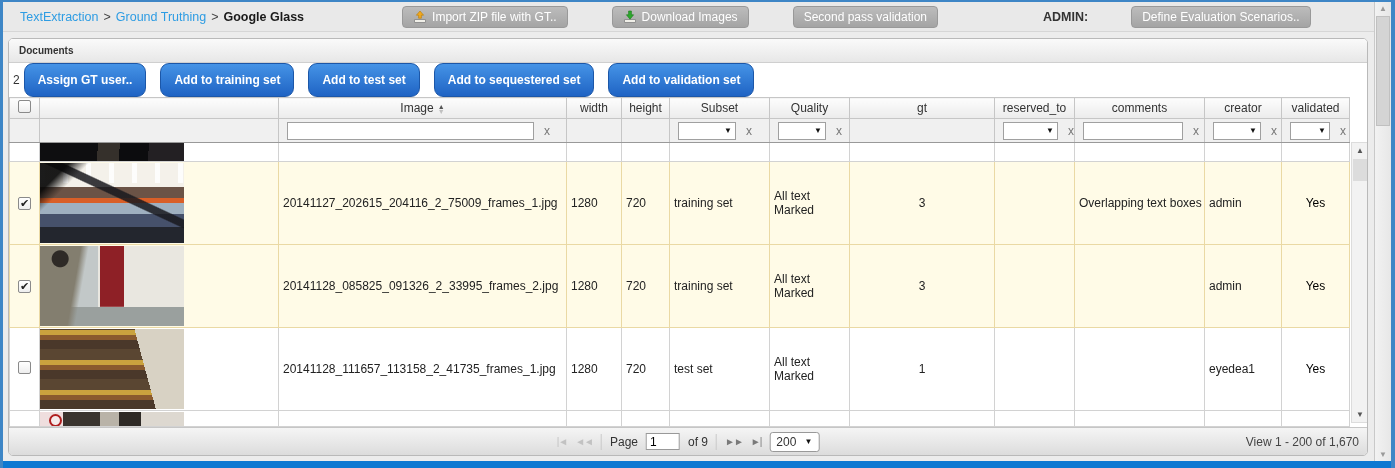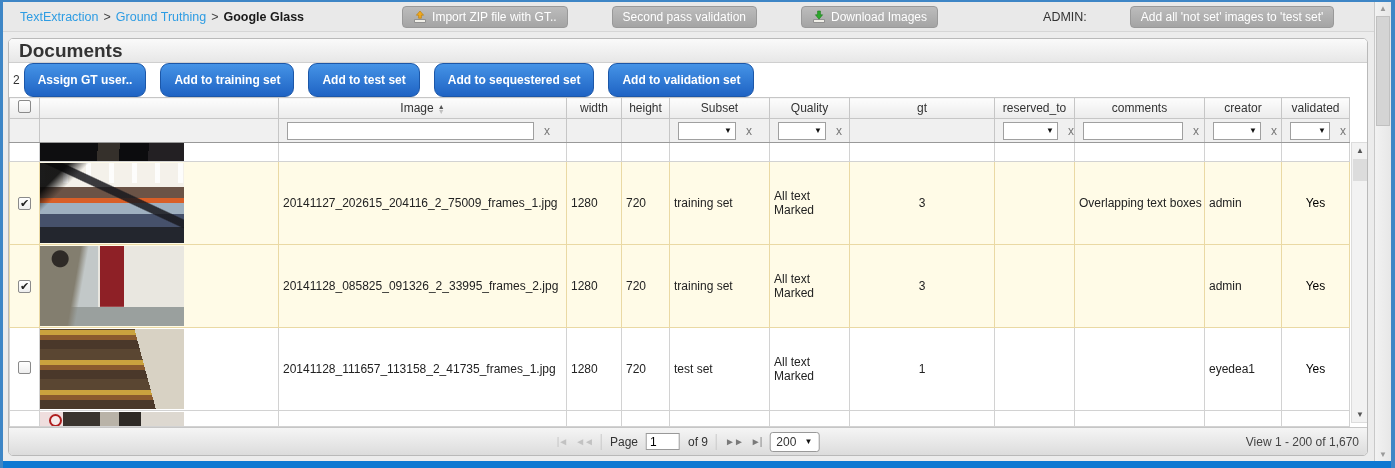"Second pass validation" button.btn-gray { order: before "Download Images" -> after "Download Images" }
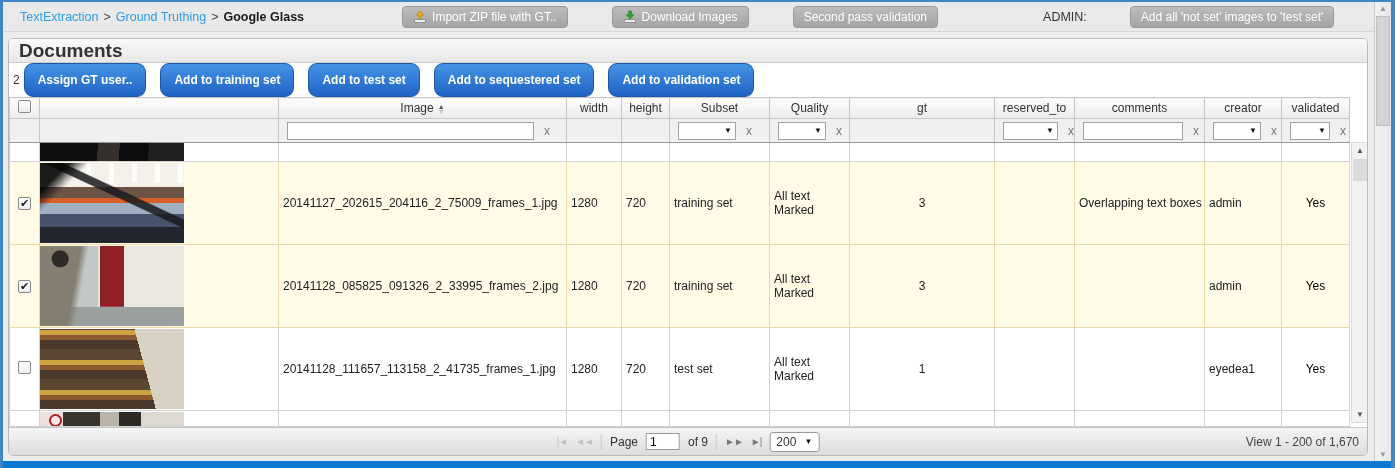"ADMIN:" .admin-label { font-weight: normal -> bold }
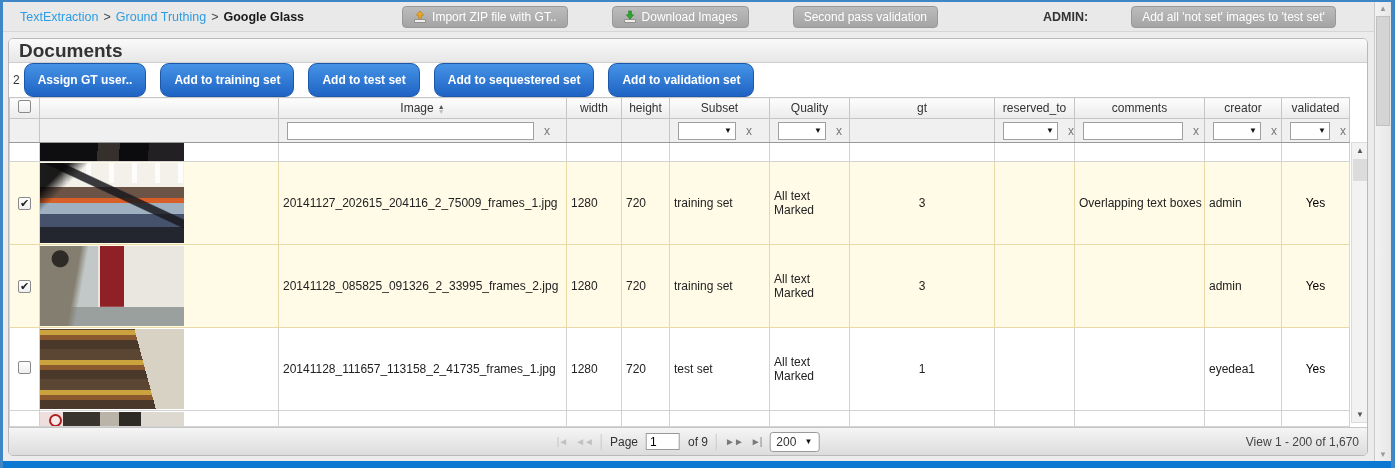"Add all 'not set' images" button.btn-gray { html: <button> <span>Add all 'not set' images to 'test set'</span> </button> -> none }
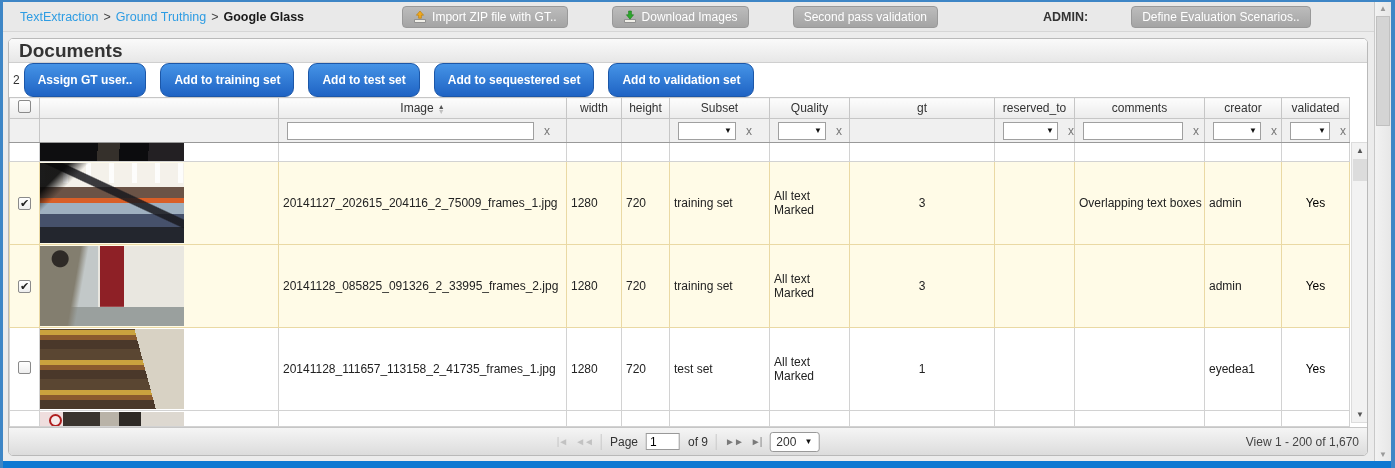"Documents" .panel-header { font-size: 19px -> 10px }
